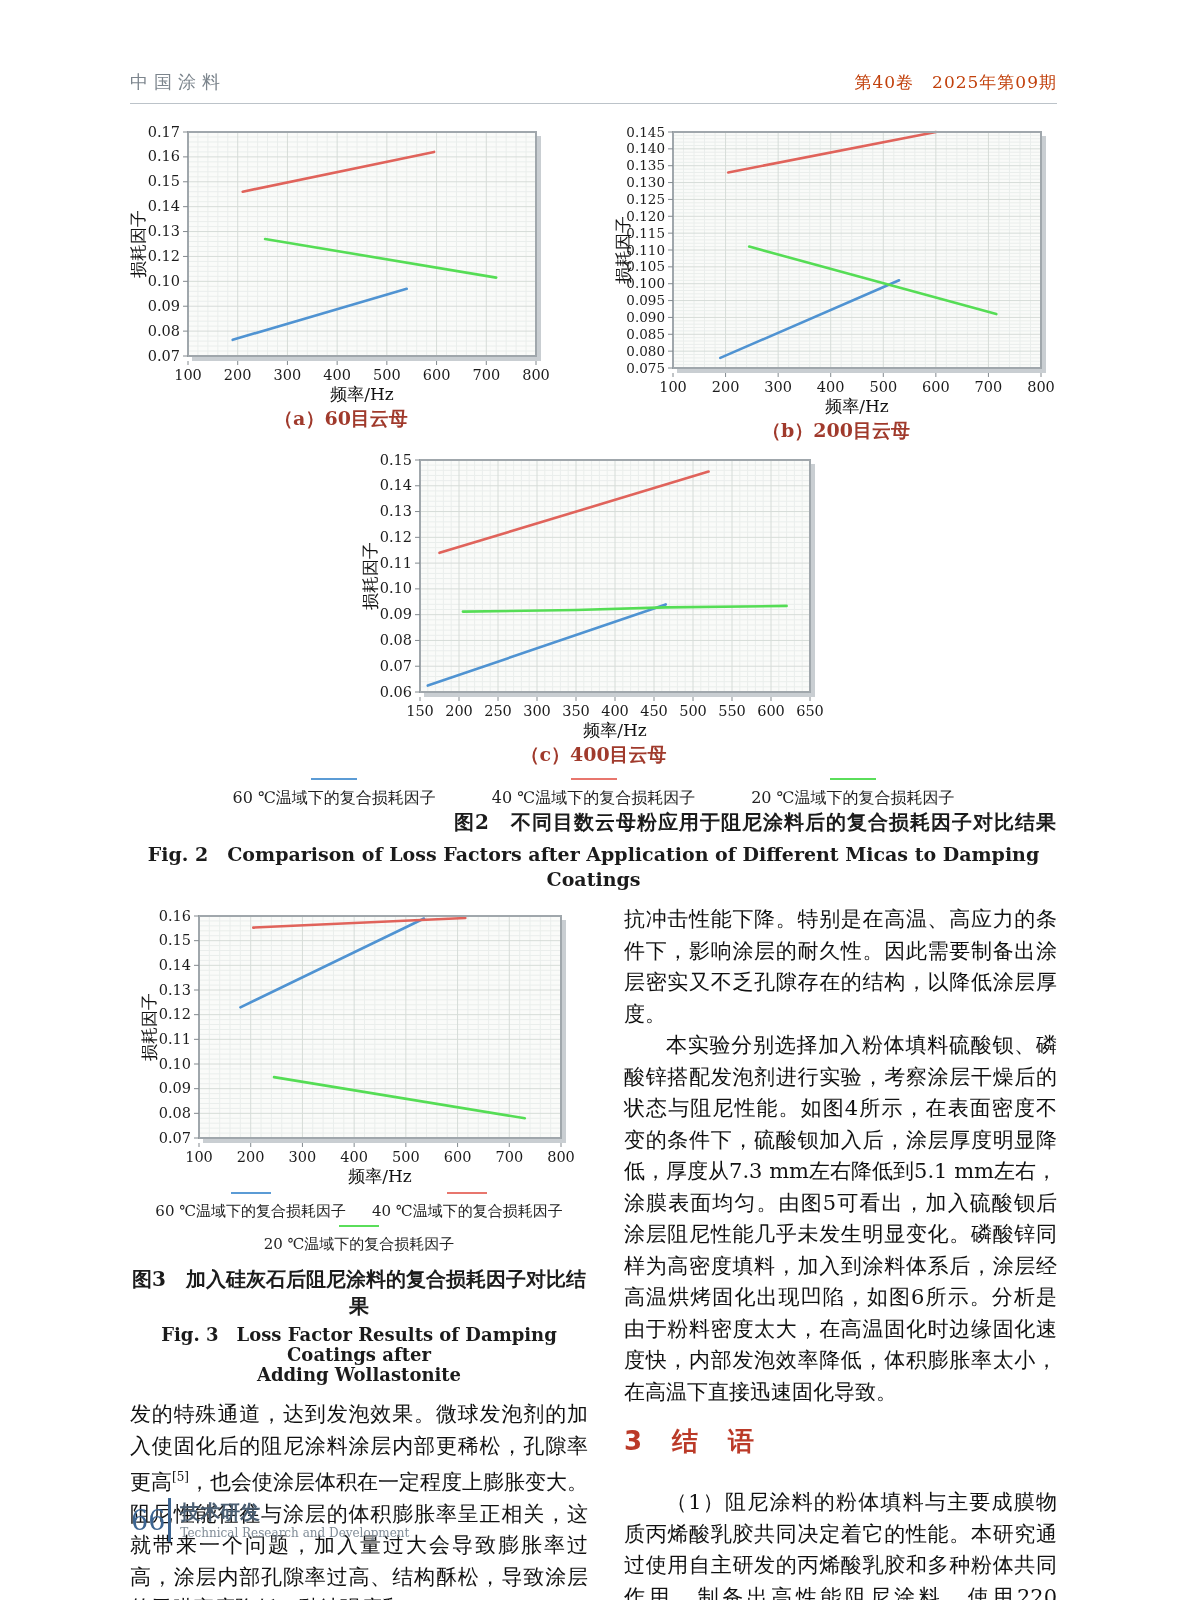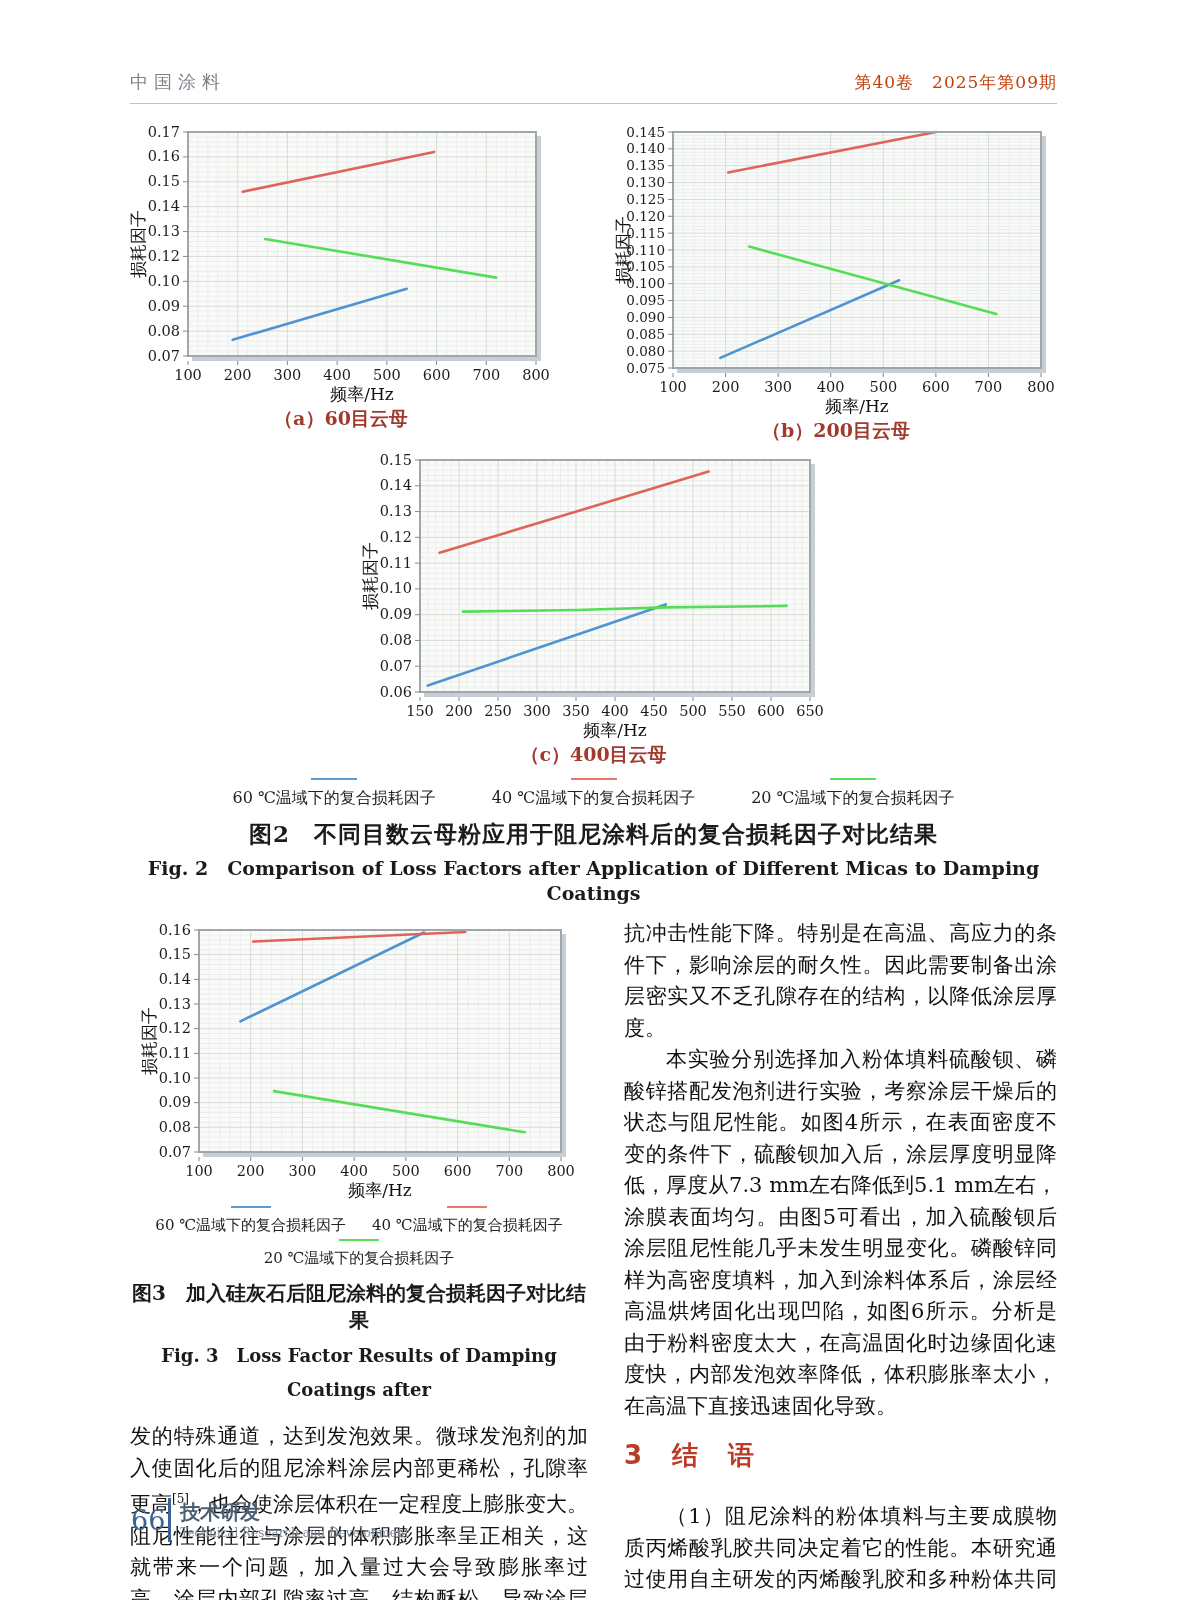"图2 不同目数云母粉应用于阻尼涂料后的复合损耗因子对比结果" .caption-zh { font-size: 23px -> 20px; margin-top: 10px -> 0; text-align: center -> right }
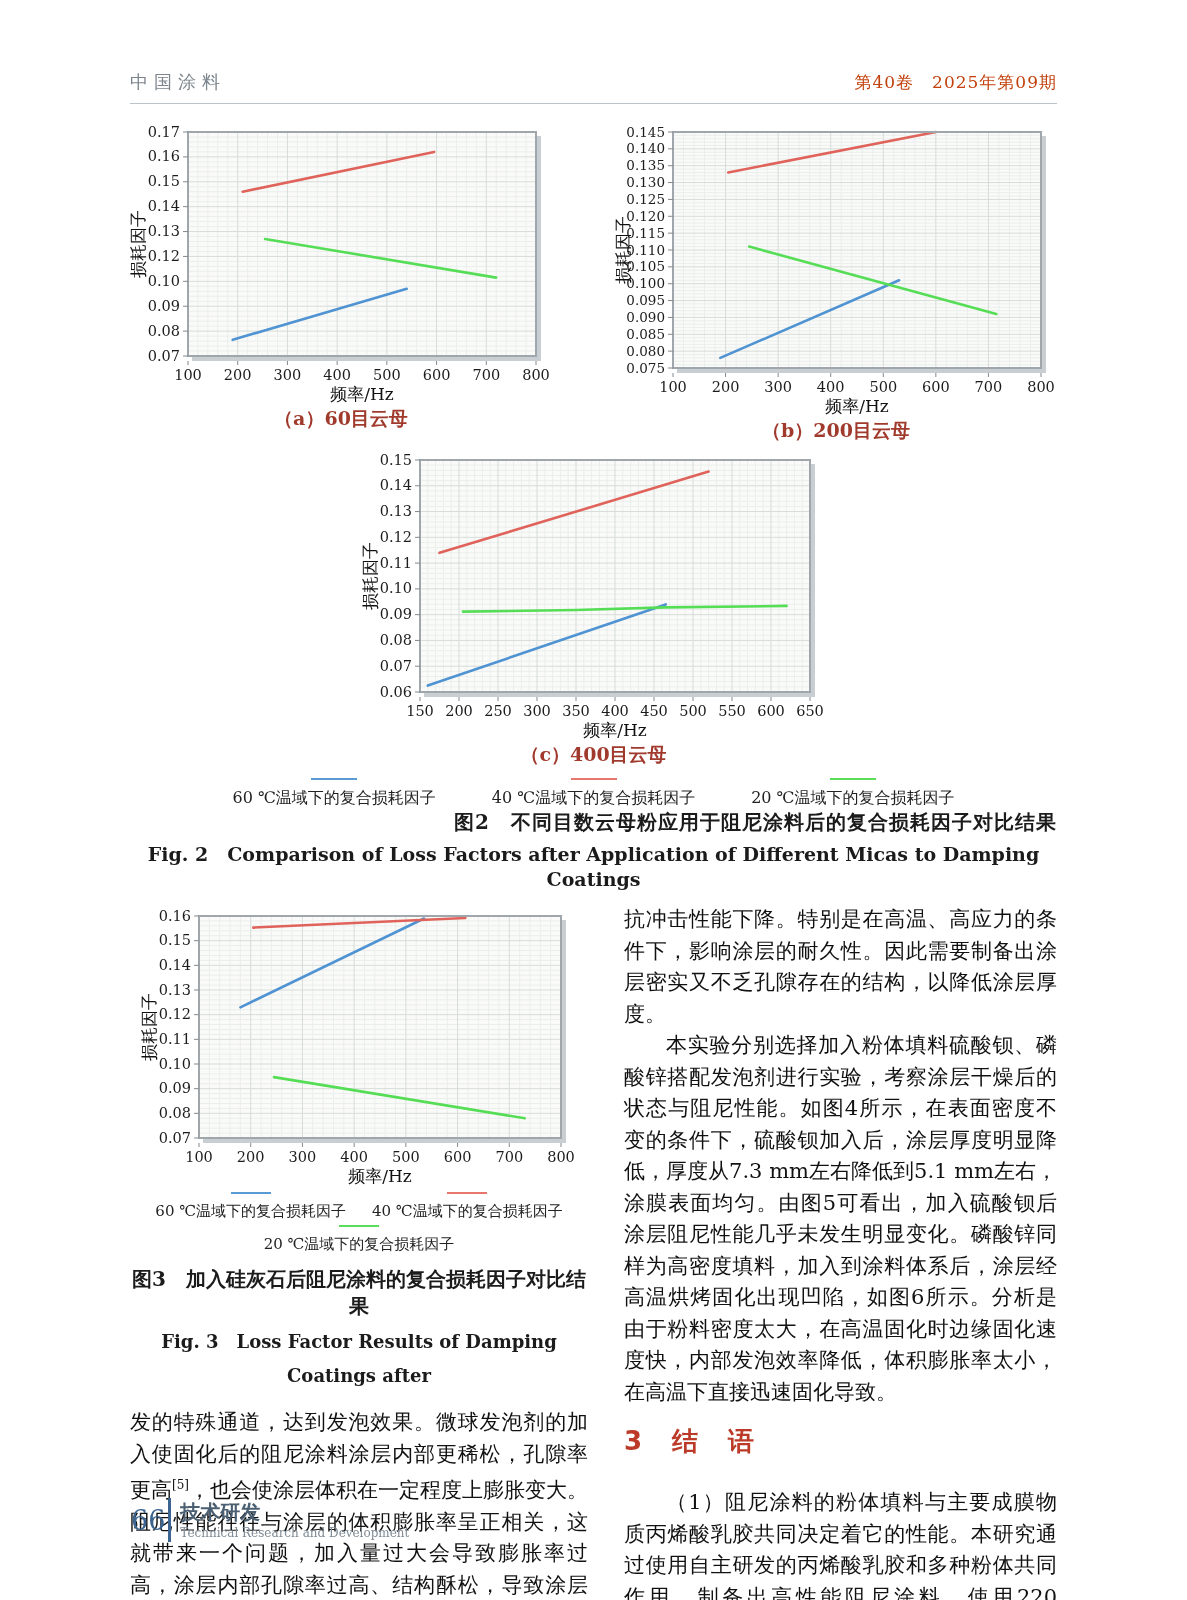"Fig. 3 Loss Factor Results" .fig3-caption-en { line-height: 34px -> 20px }
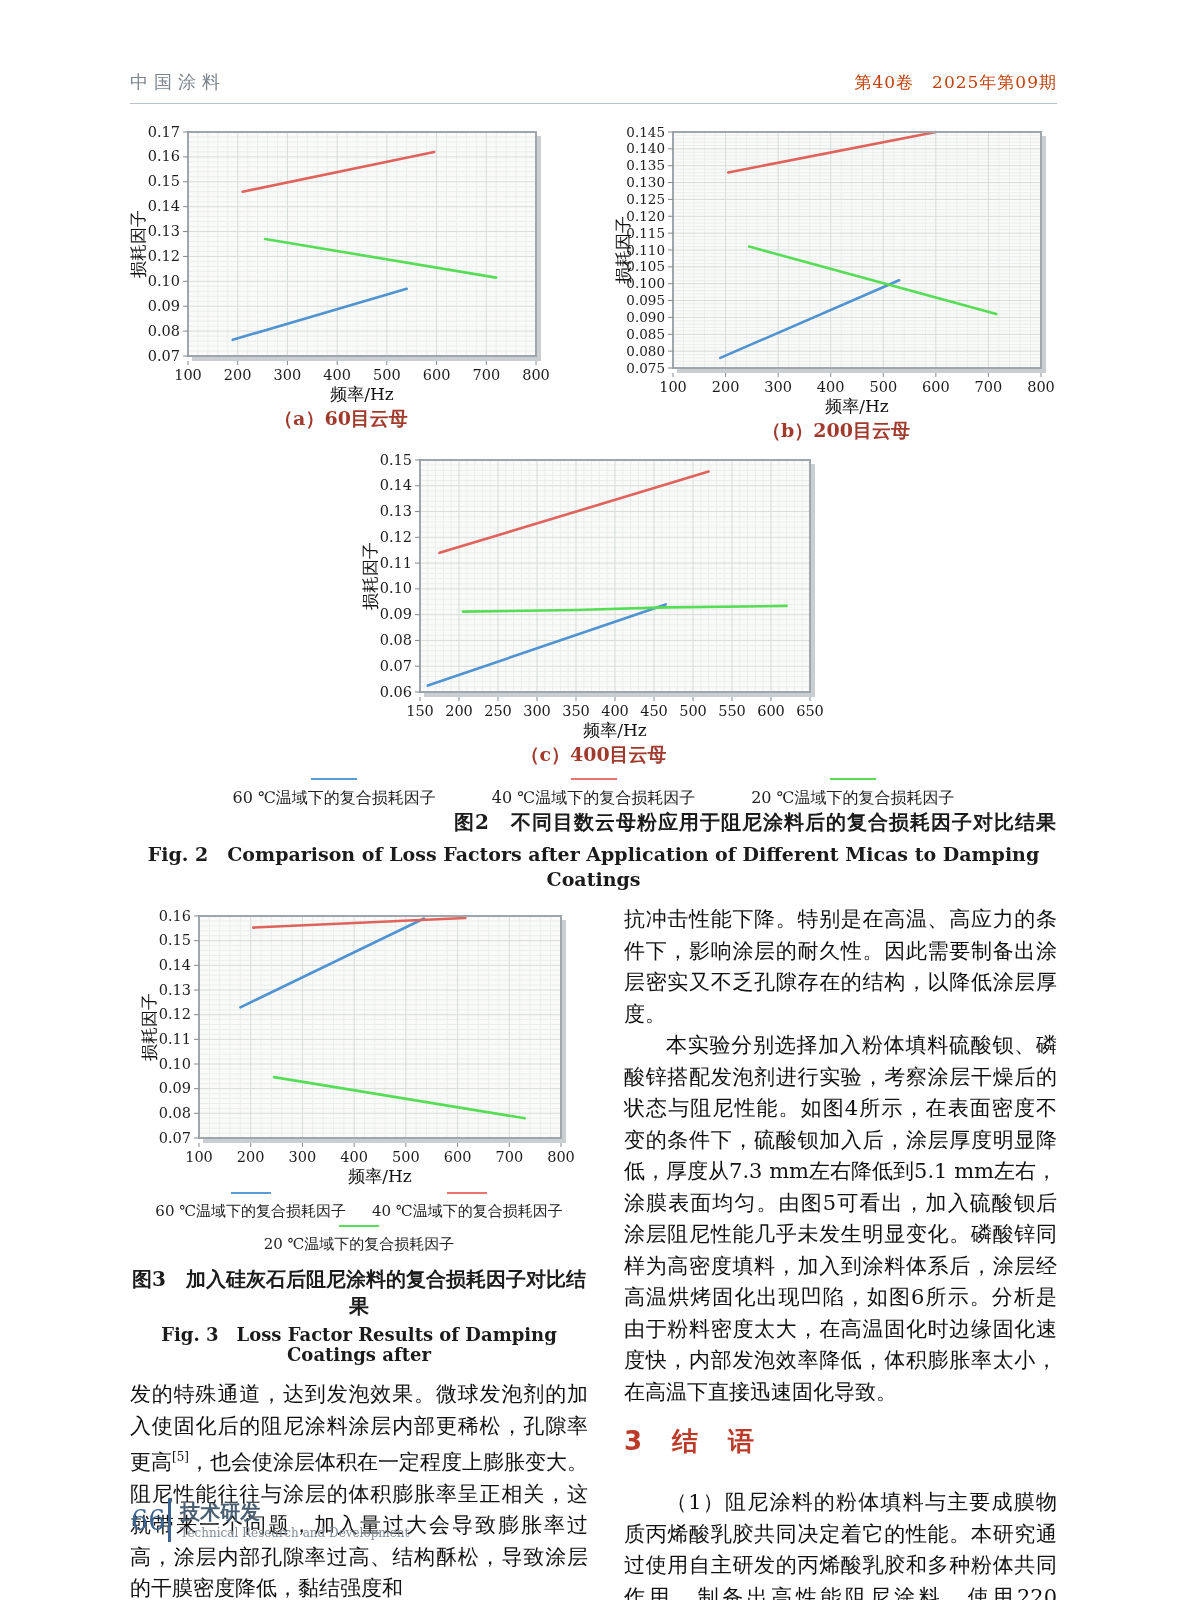"Adding Wollastonite" div { html: none -> <div>Adding Wollastonite</div> }
